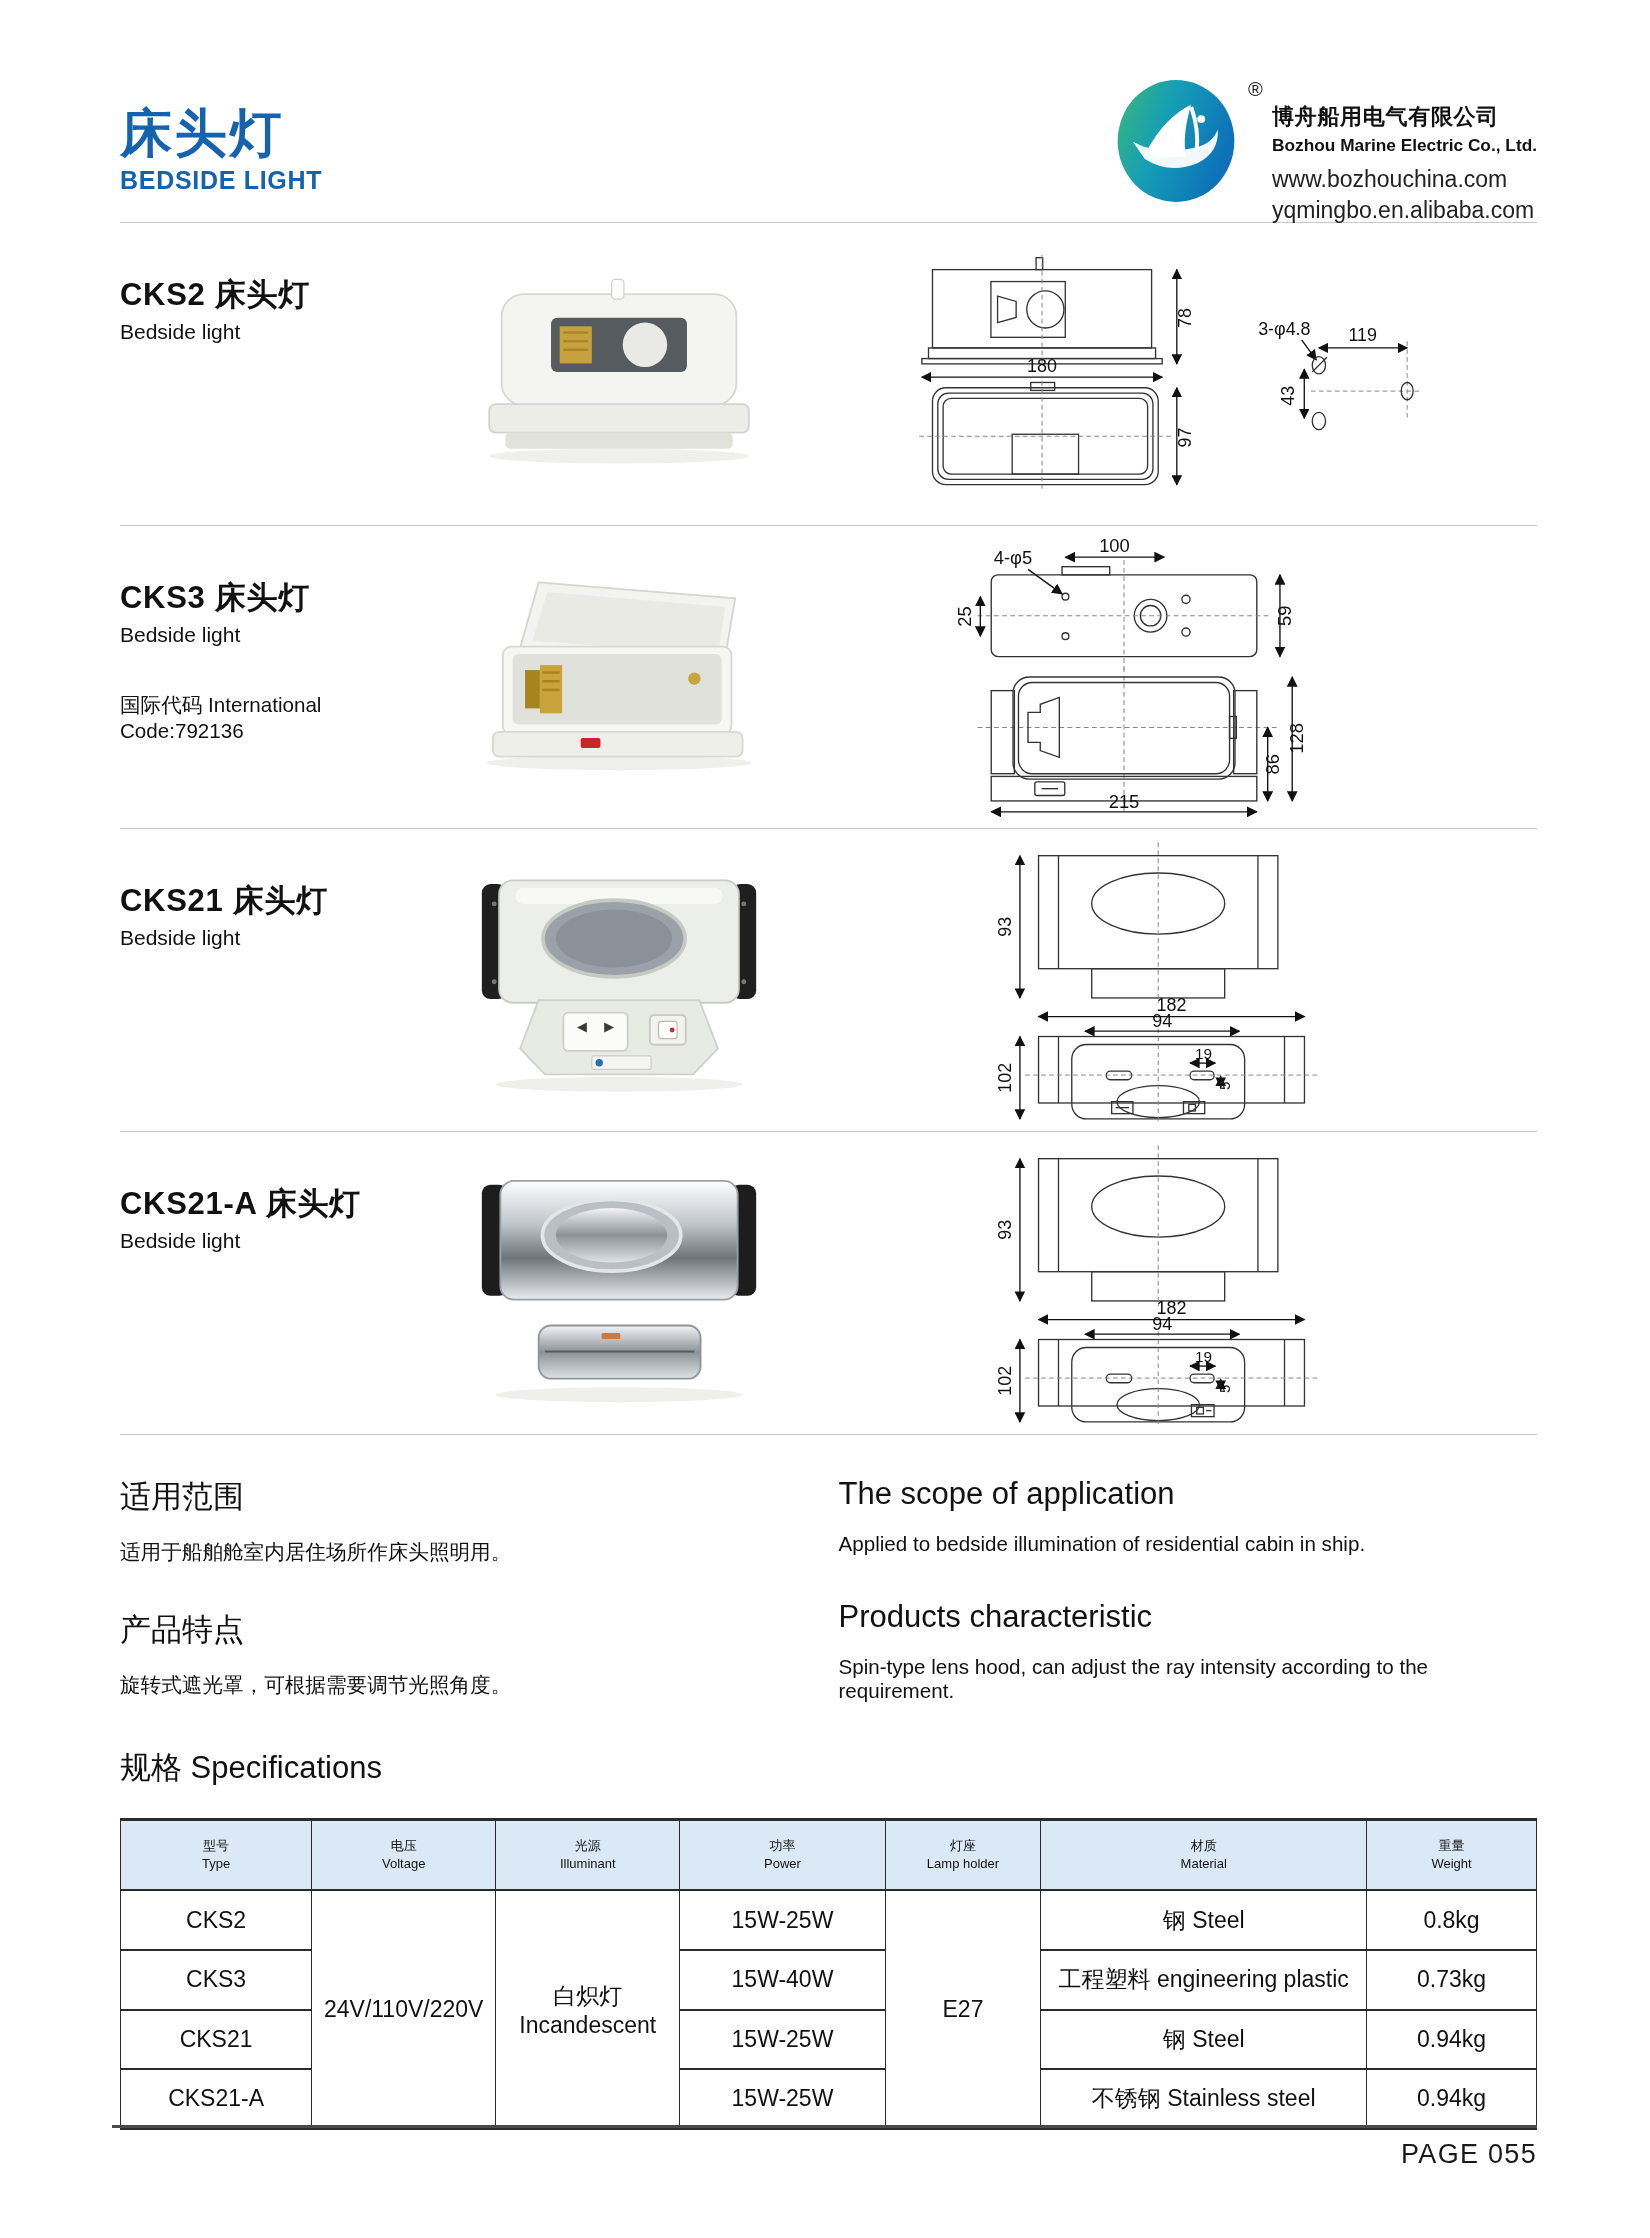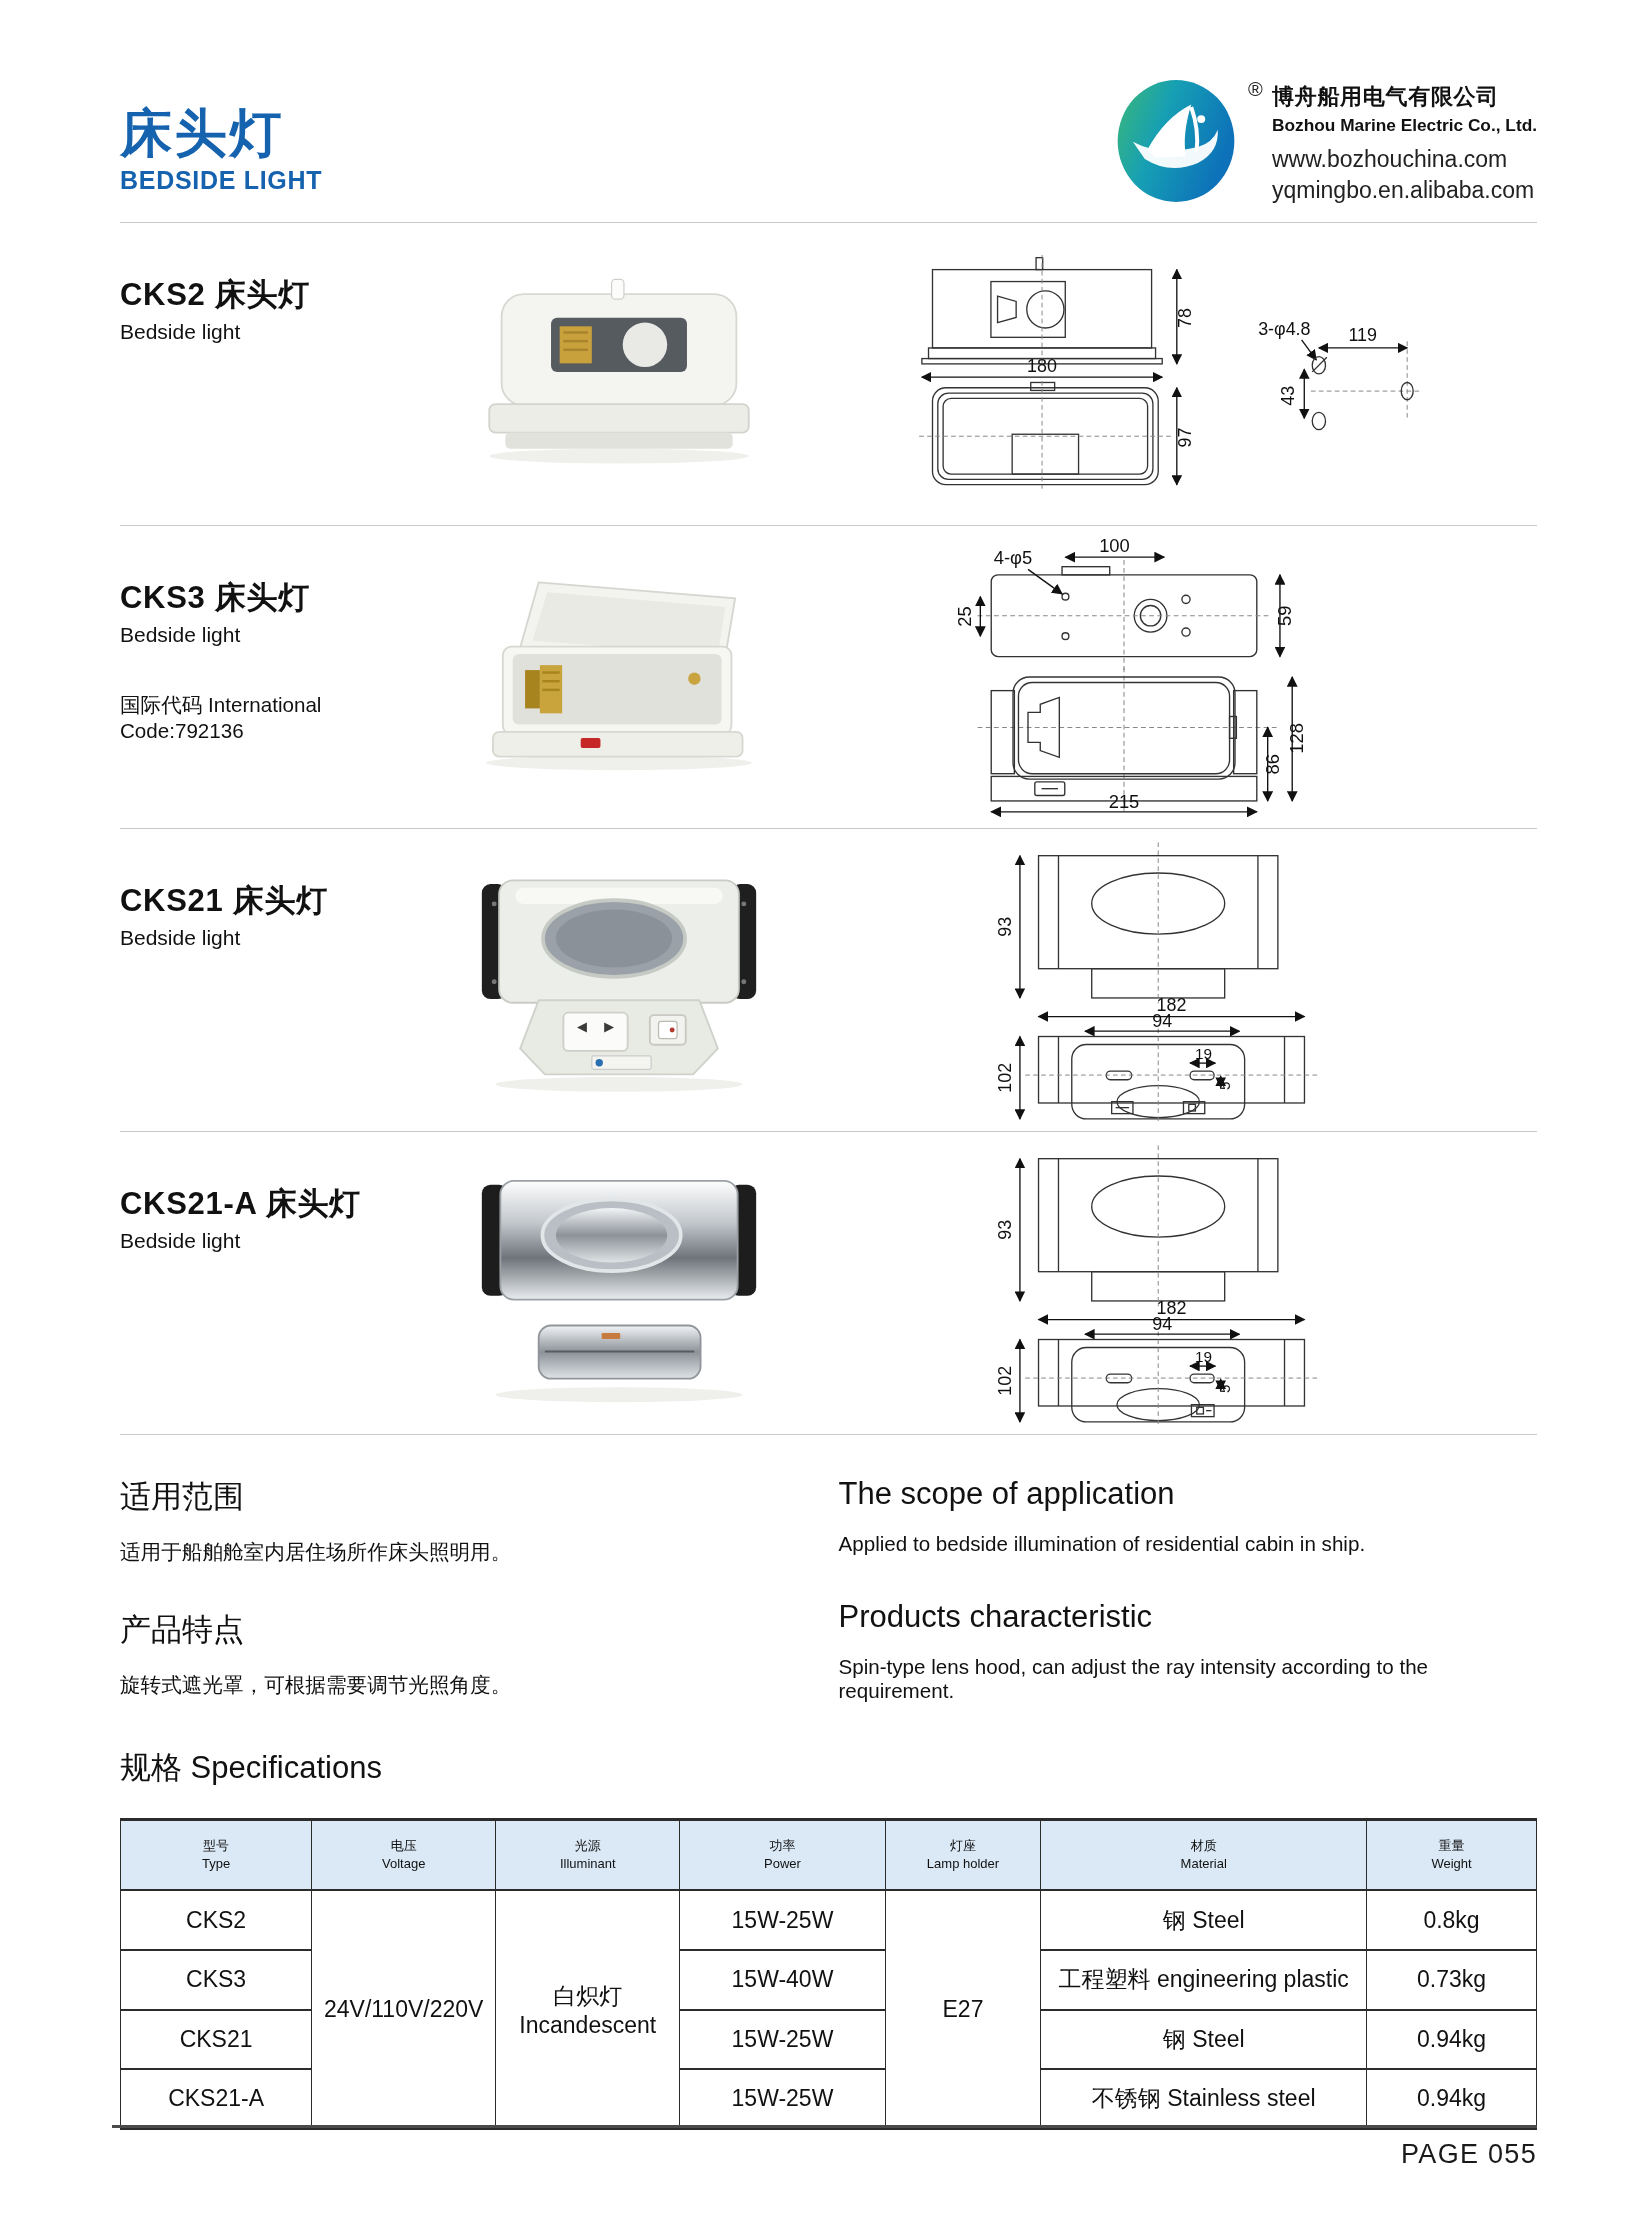"博舟船用电气有限公司" .brand-text { margin-top: 4px -> 24px }
